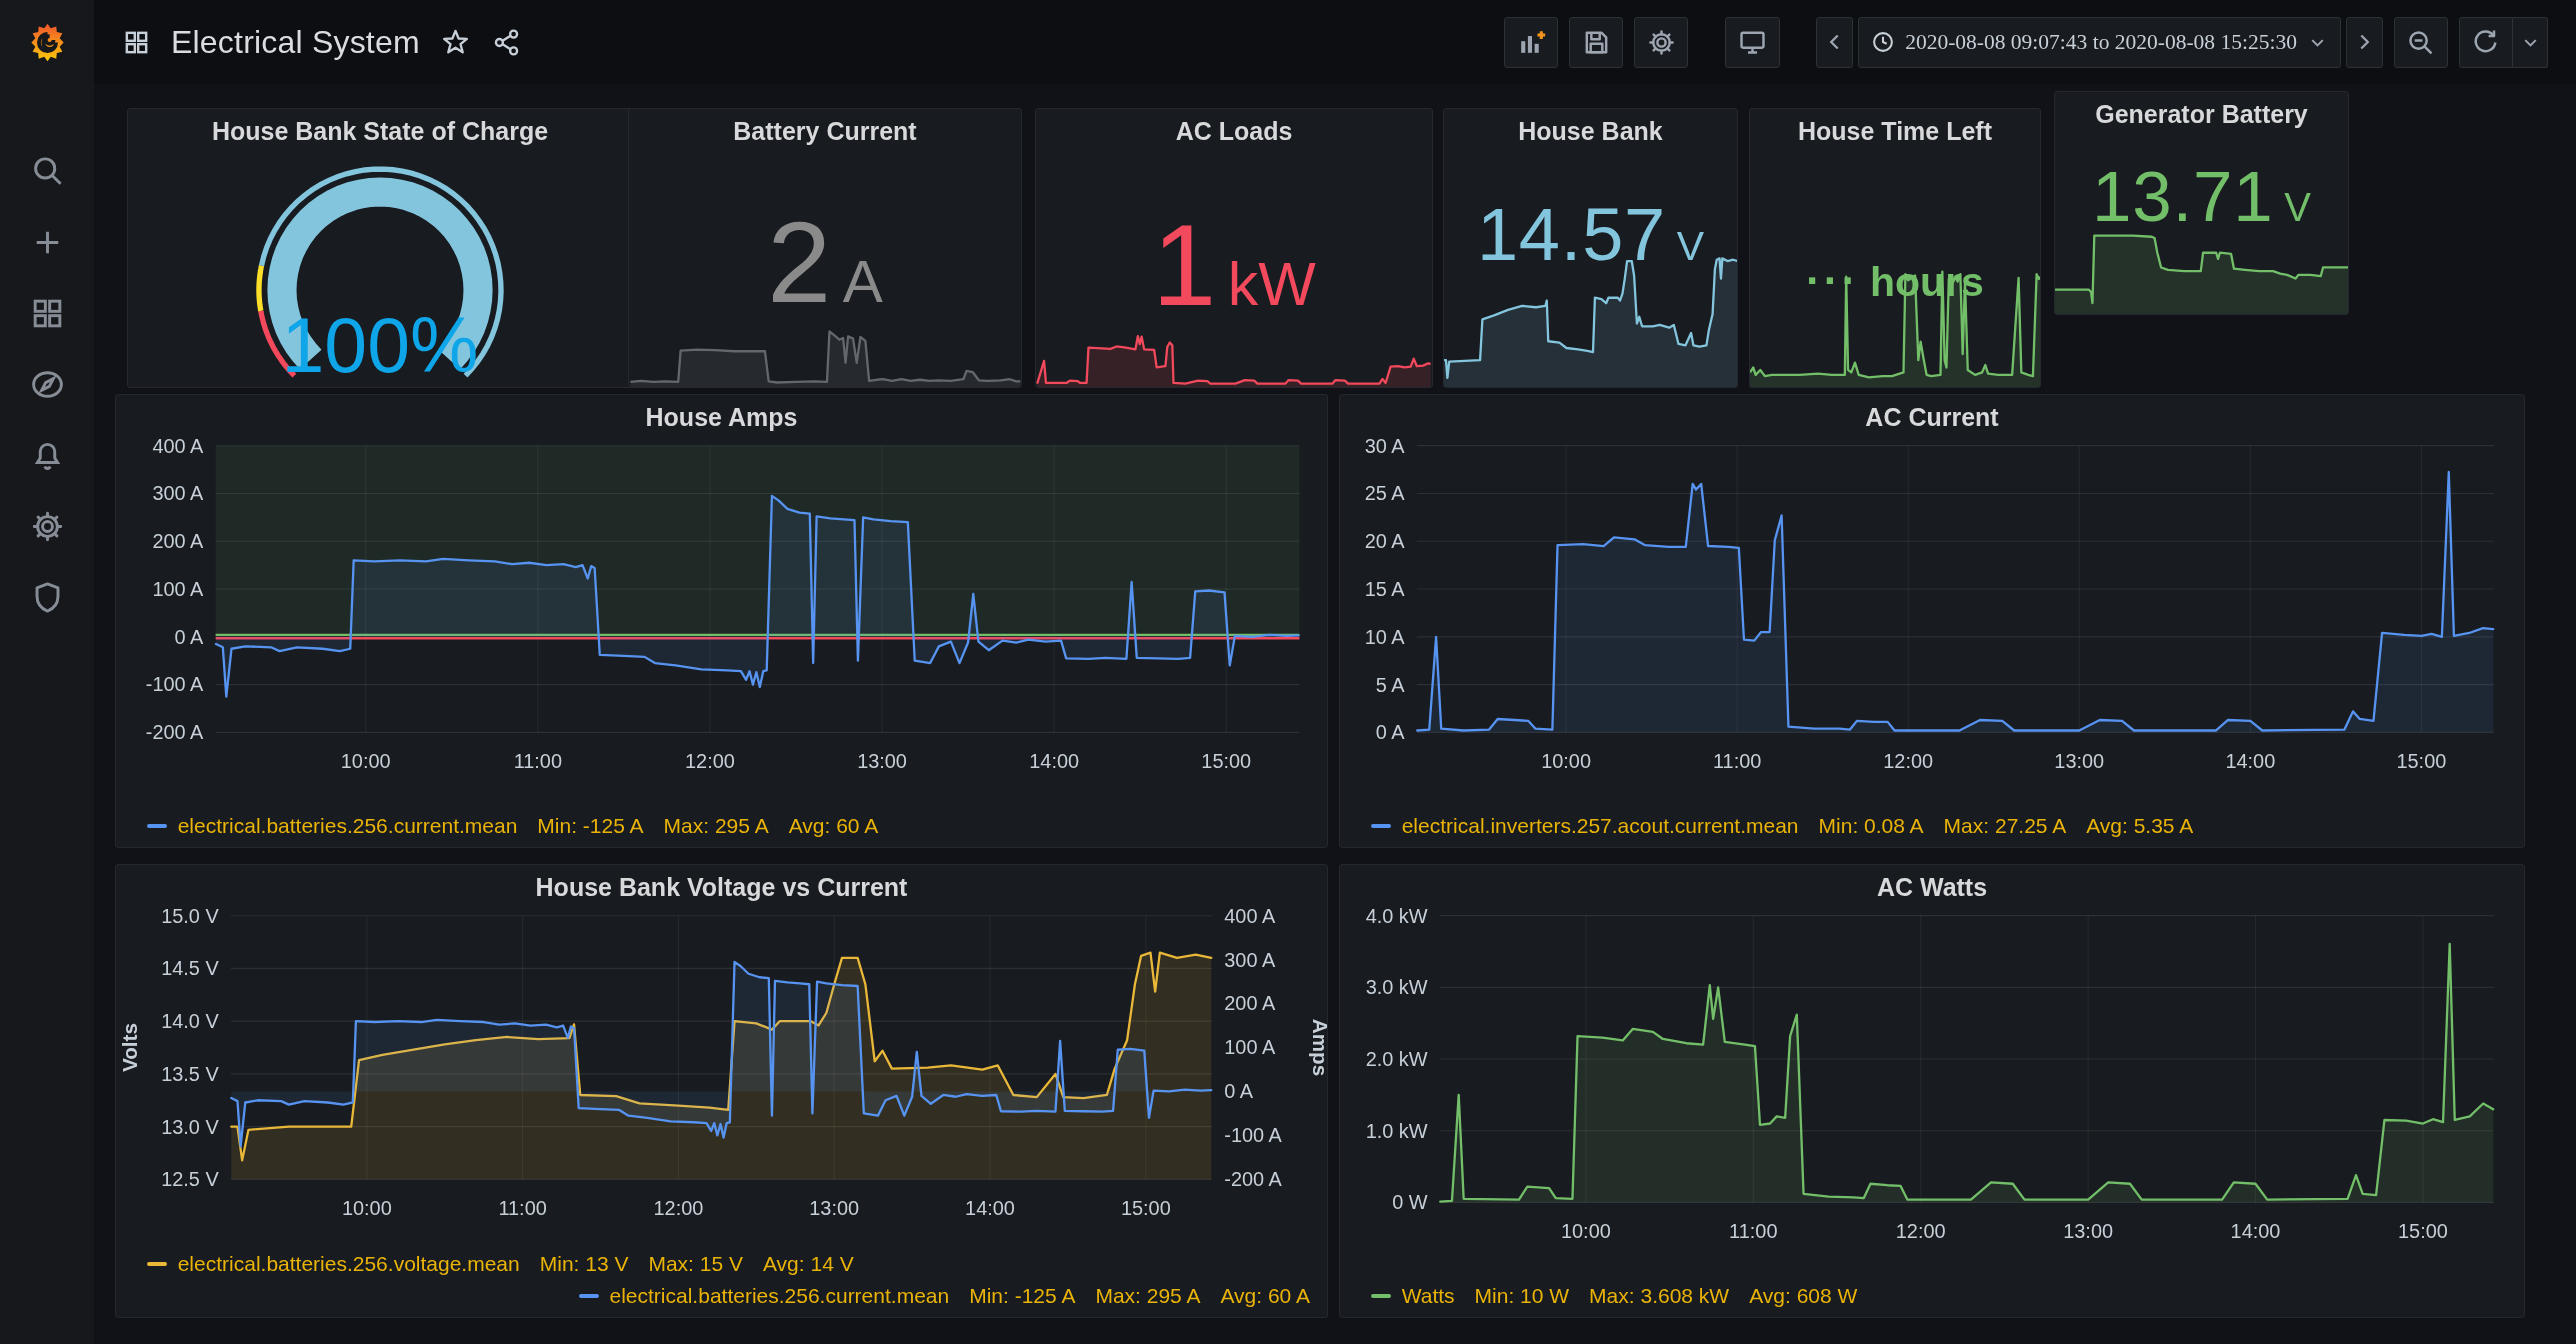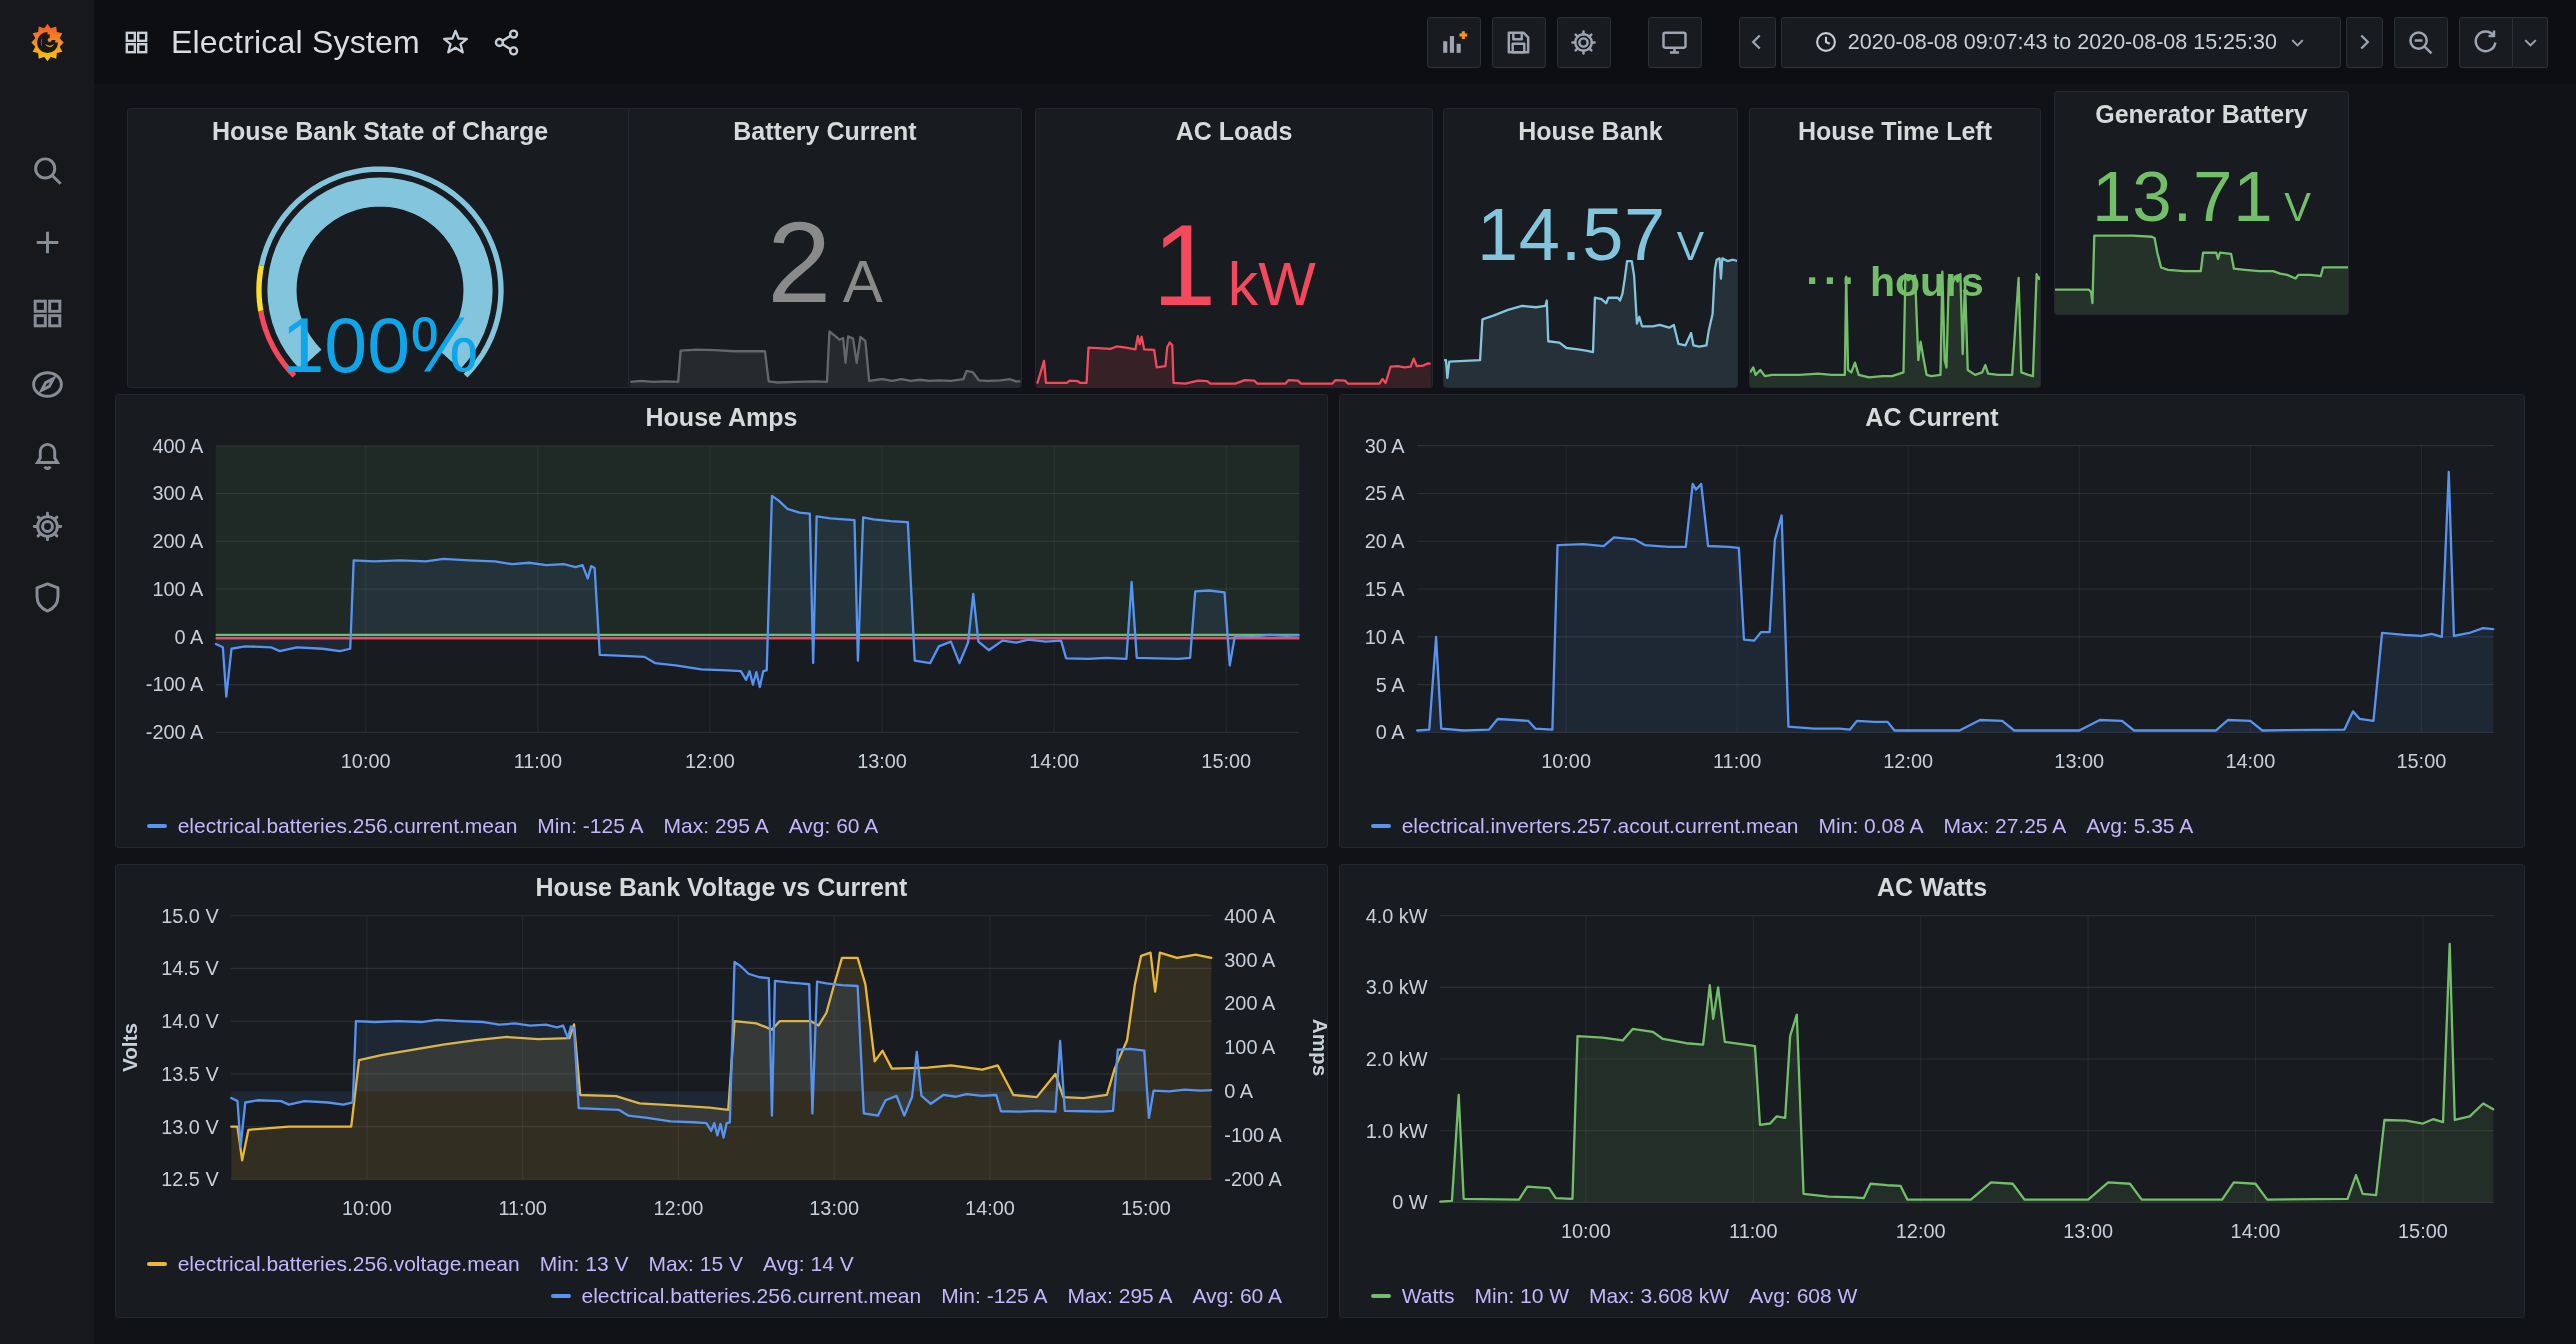"2020-08-08 09:07:43 to 2020-08-08" .tbtn.time { font-family: none -> Liberation Serif, serif; padding: 0 31px -> 0 11px }
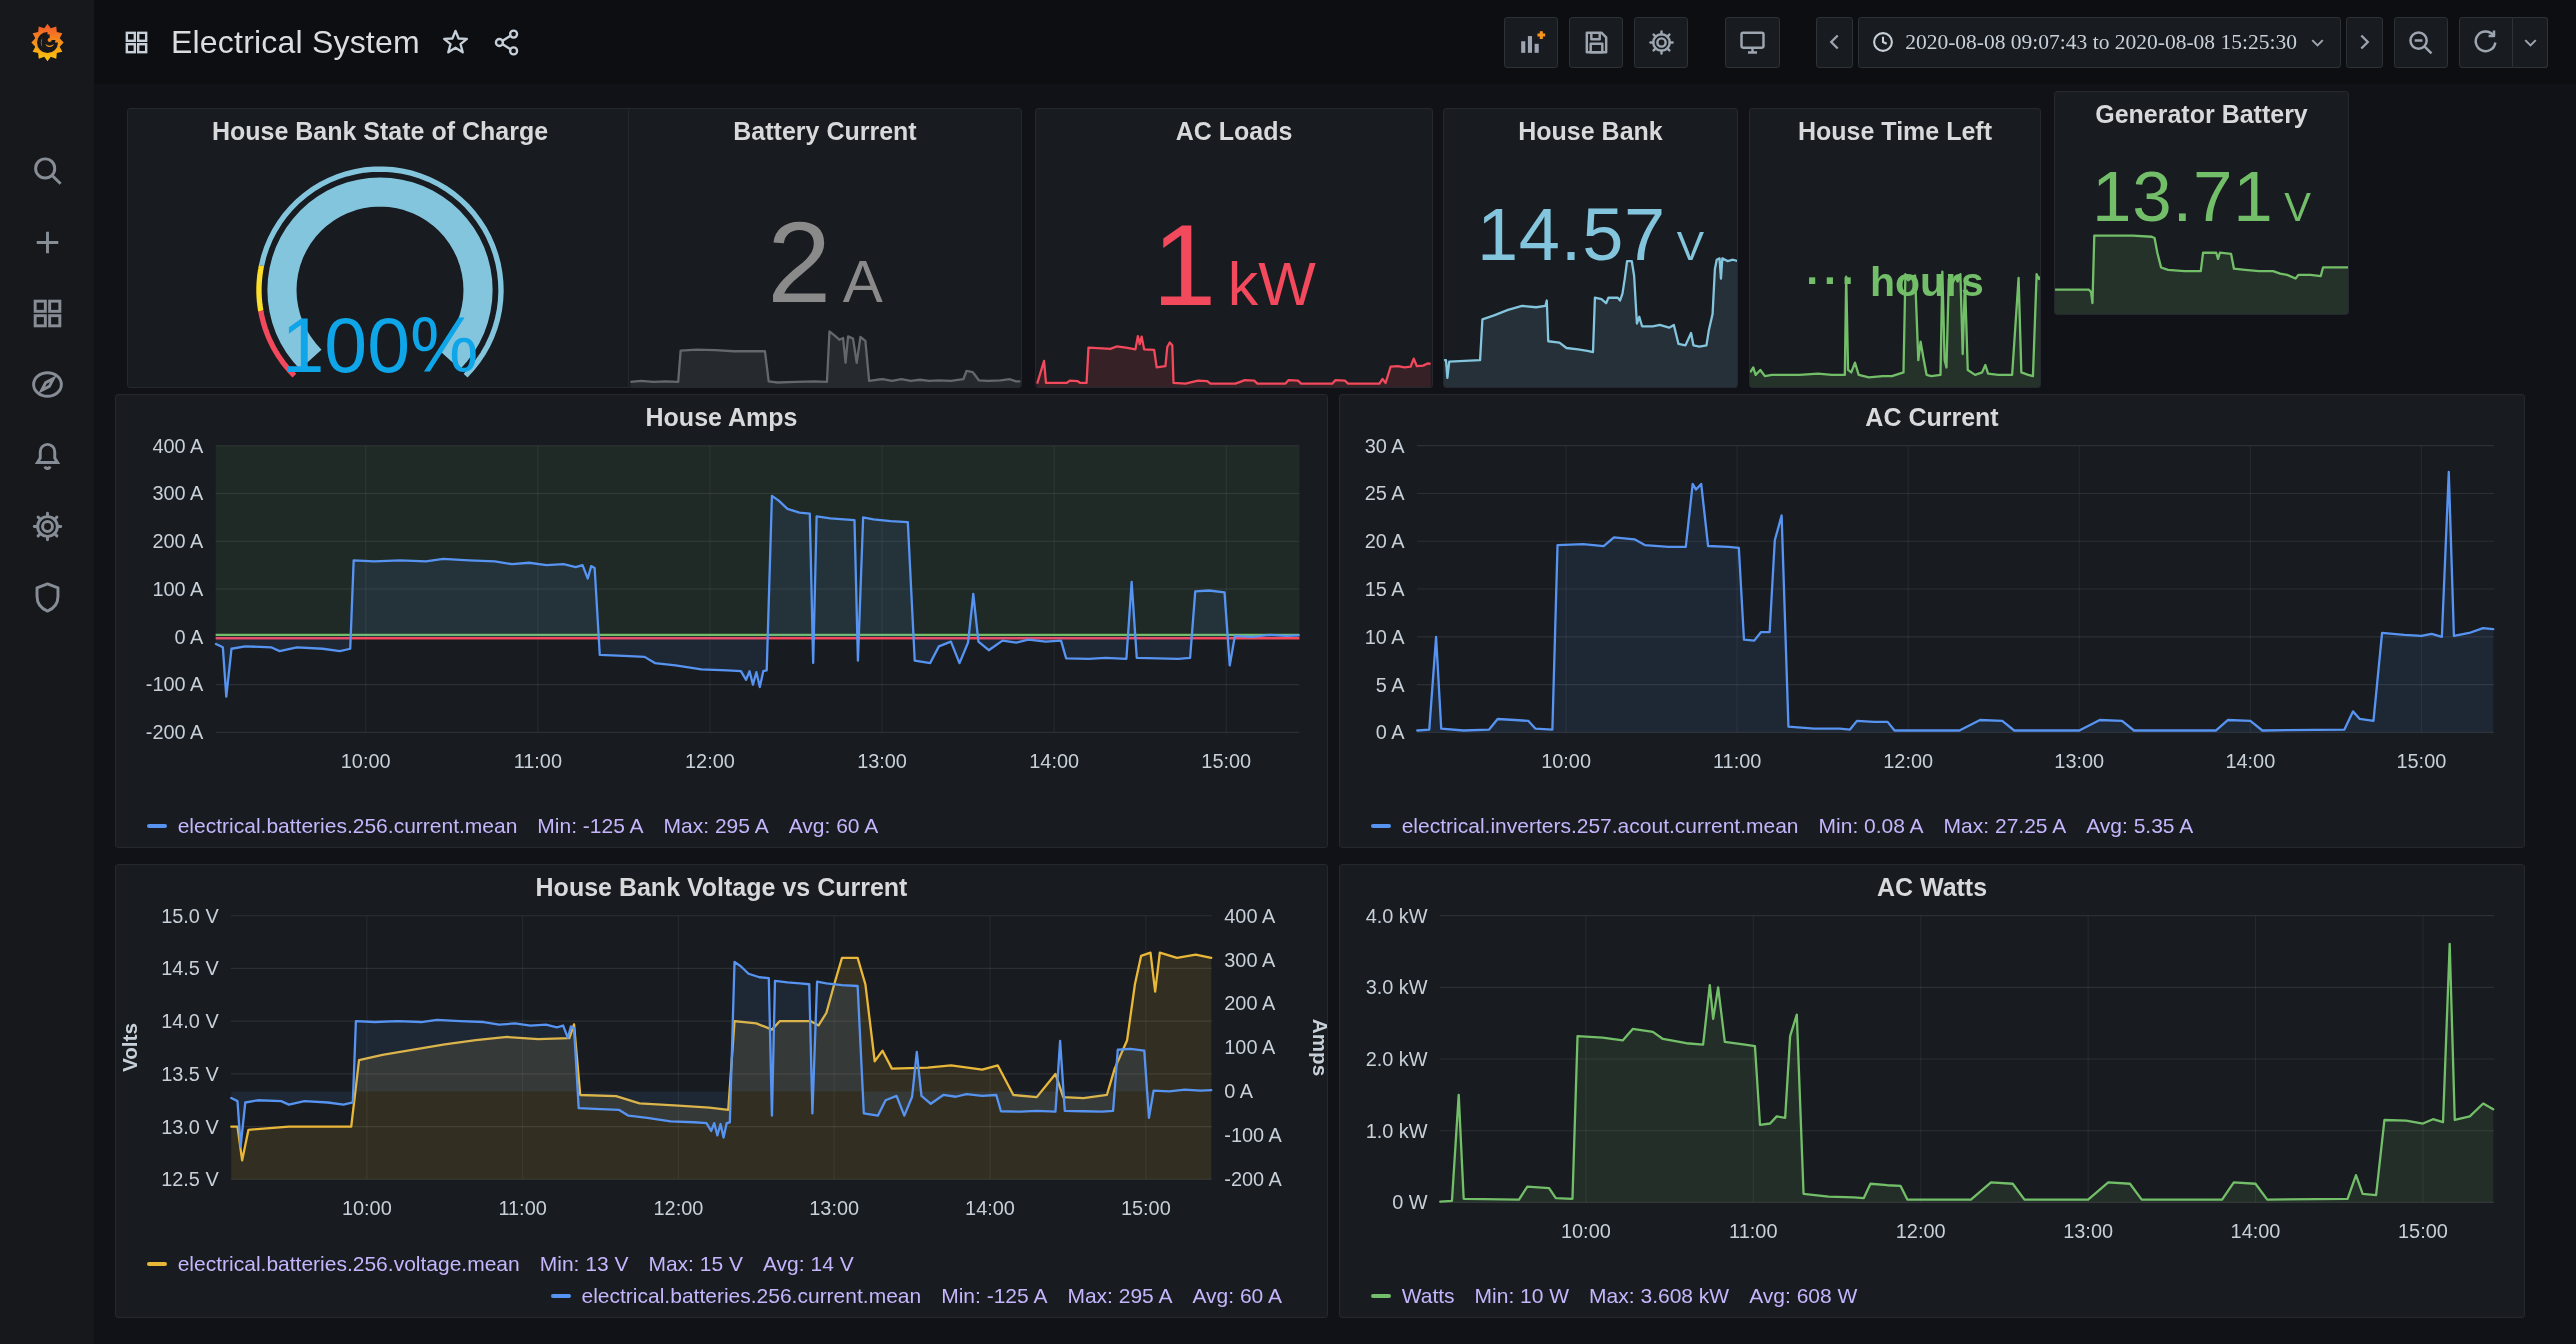"electrical.batteries.256.current.mean" .legend { color: #c4b5fd -> #eab308; right: 45px -> 17px }
